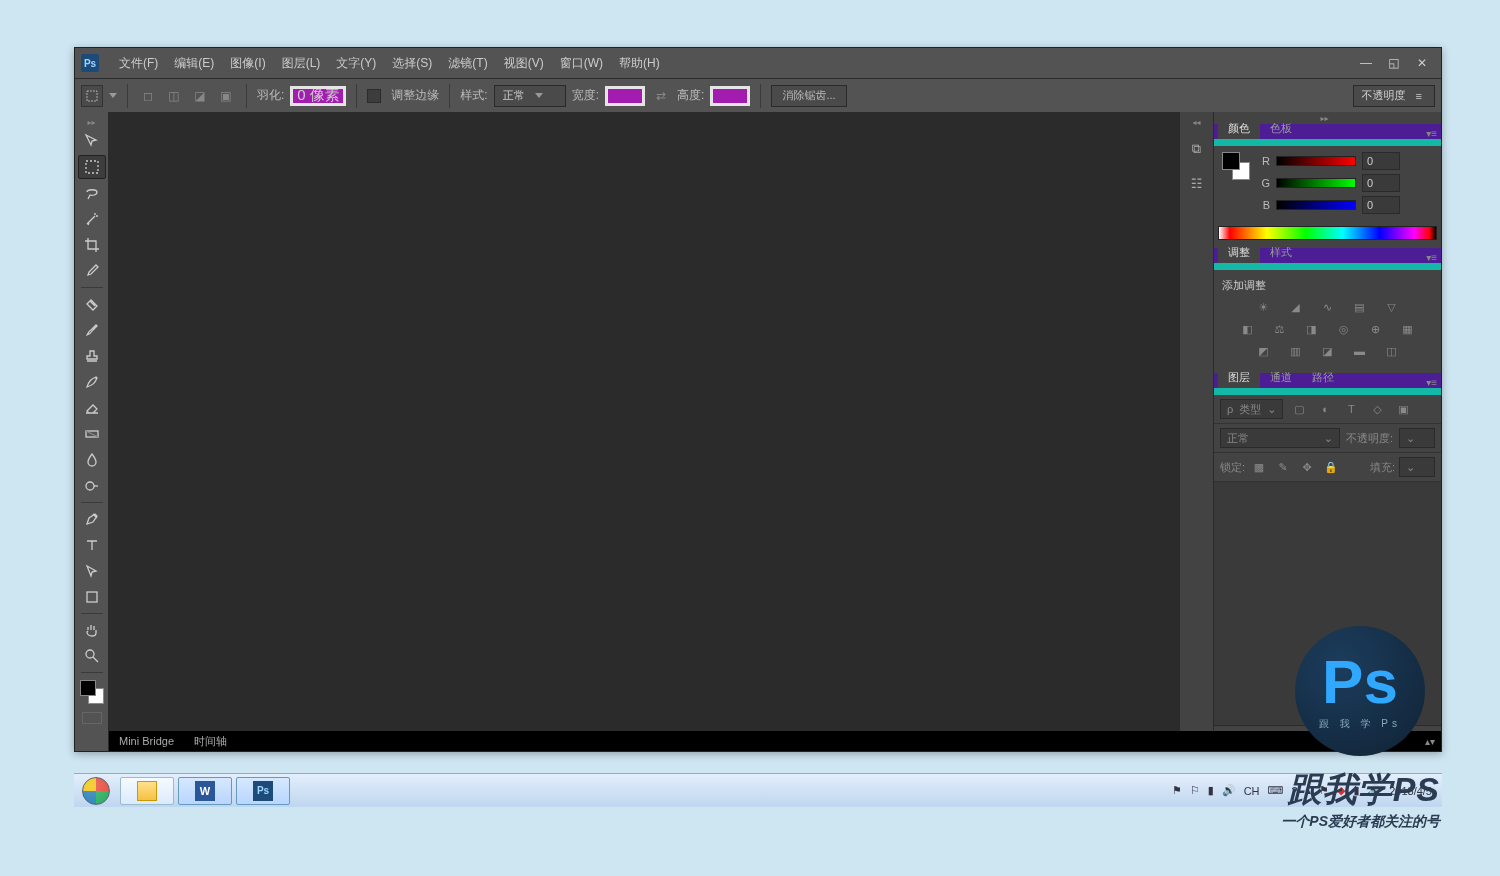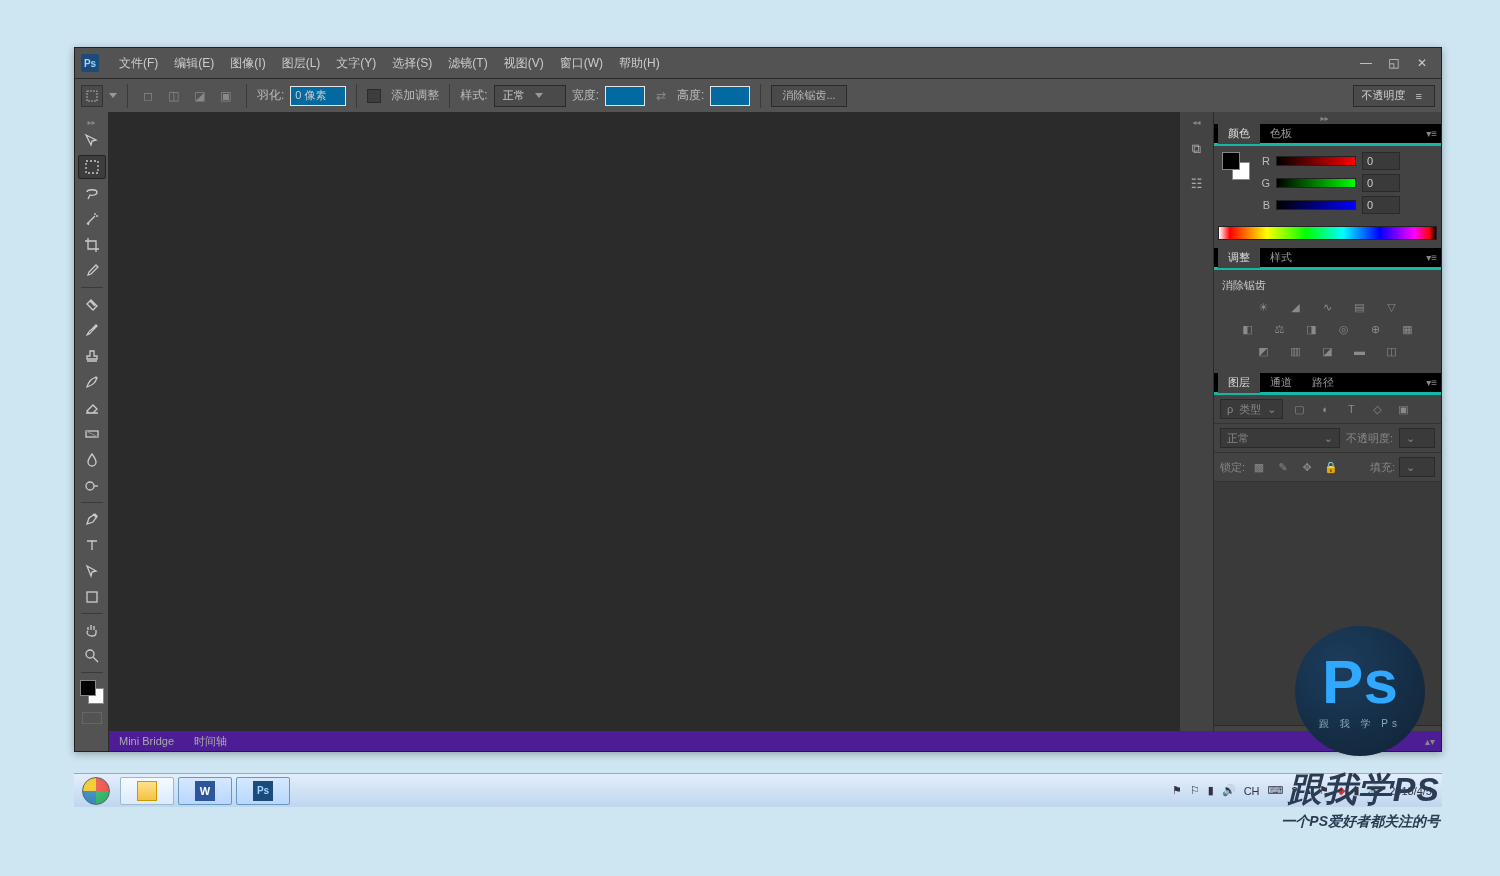"0 像素" .opt-inp { background: #0369a1 -> #a21caf; border: 1px solid #e5e5e5 -> 3px solid #e5e5e5; font-size: 11px -> 15px }
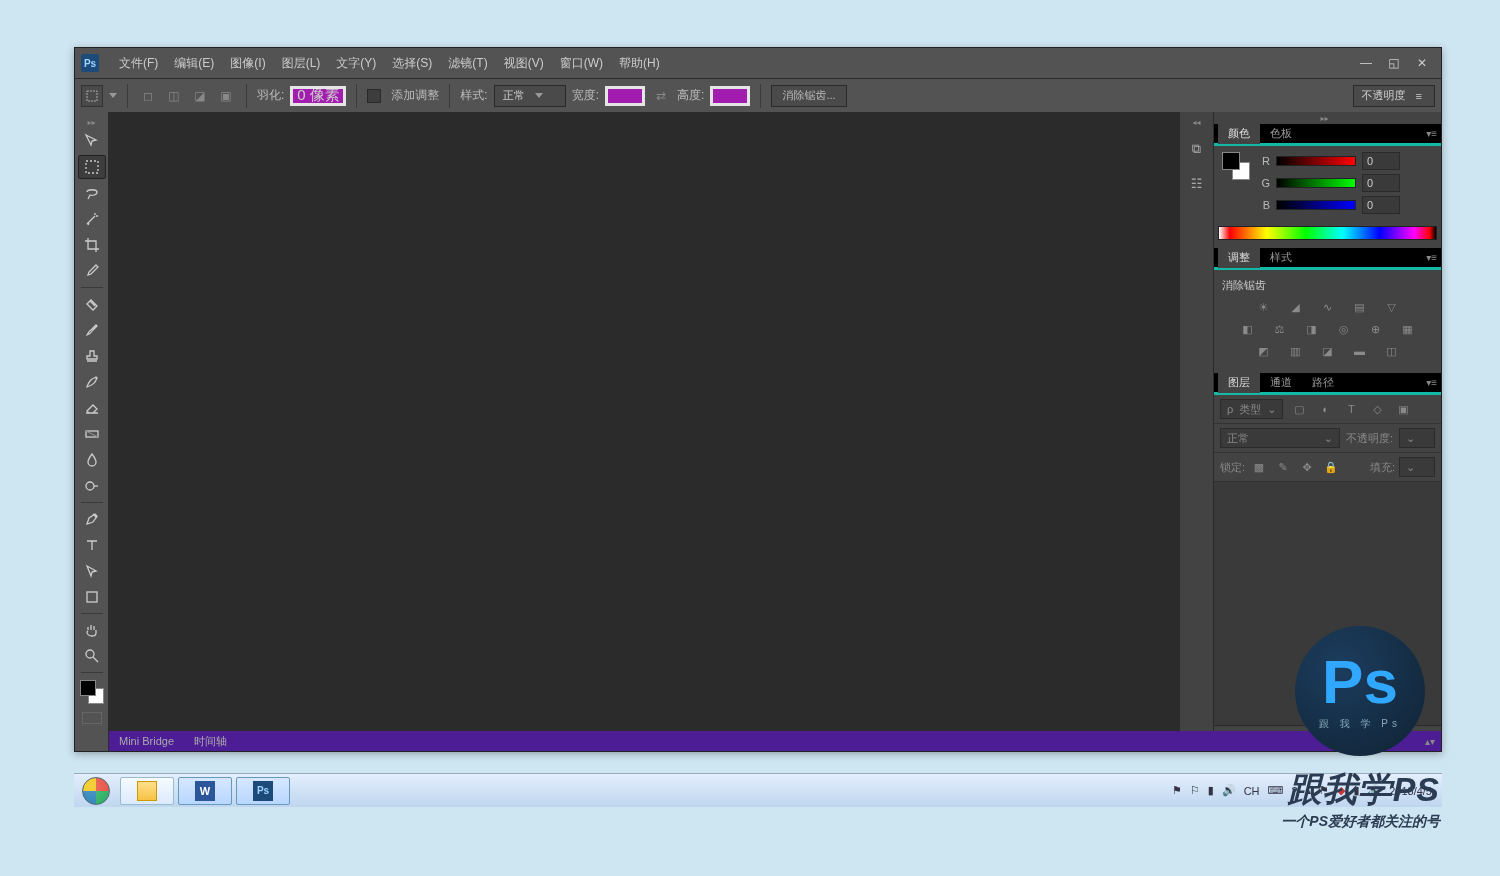"添加调整" span { text: 添加调整 -> 调整边缘 }
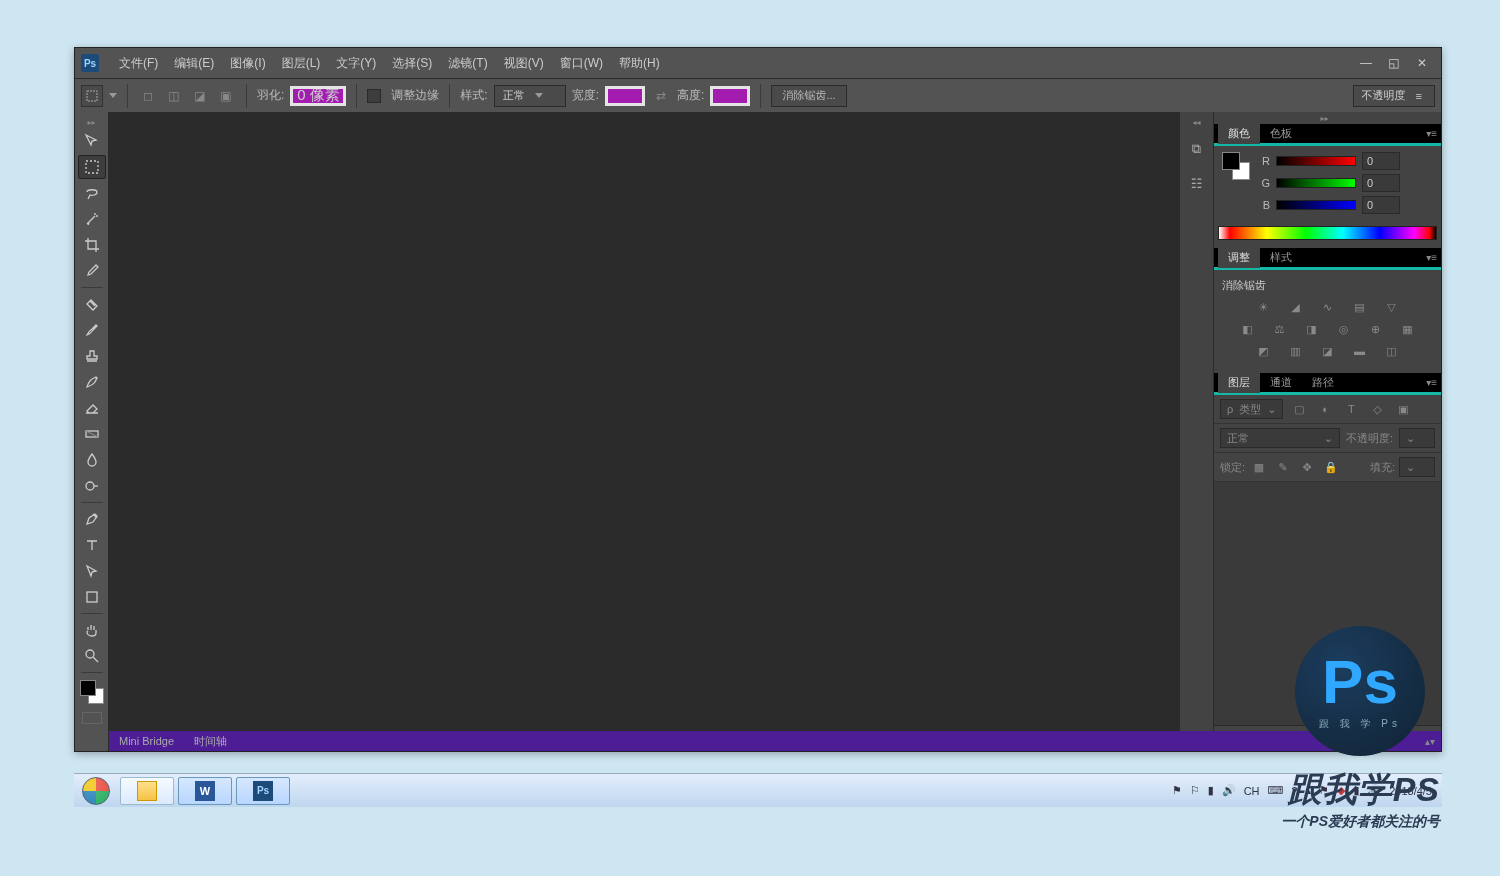"颜色" .pn-tabs { align-items: center -> flex-end; background: #000000 -> #4c1d95; border-bottom: 3px solid #14b8a6 -> 7px solid #14b8a6 }
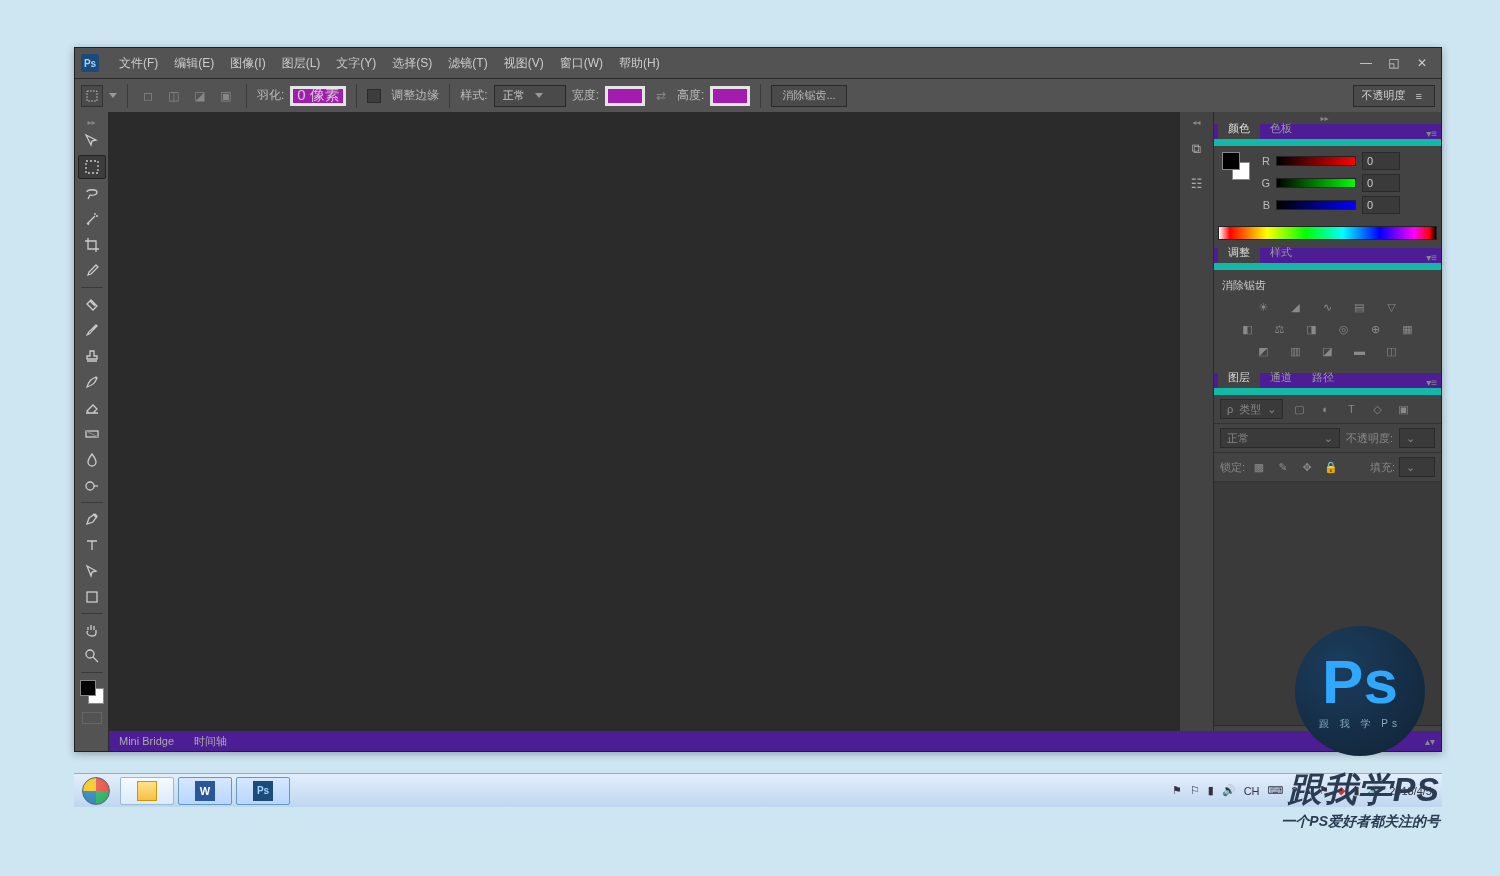"消除锯齿" div { text: 消除锯齿 -> 添加调整 }
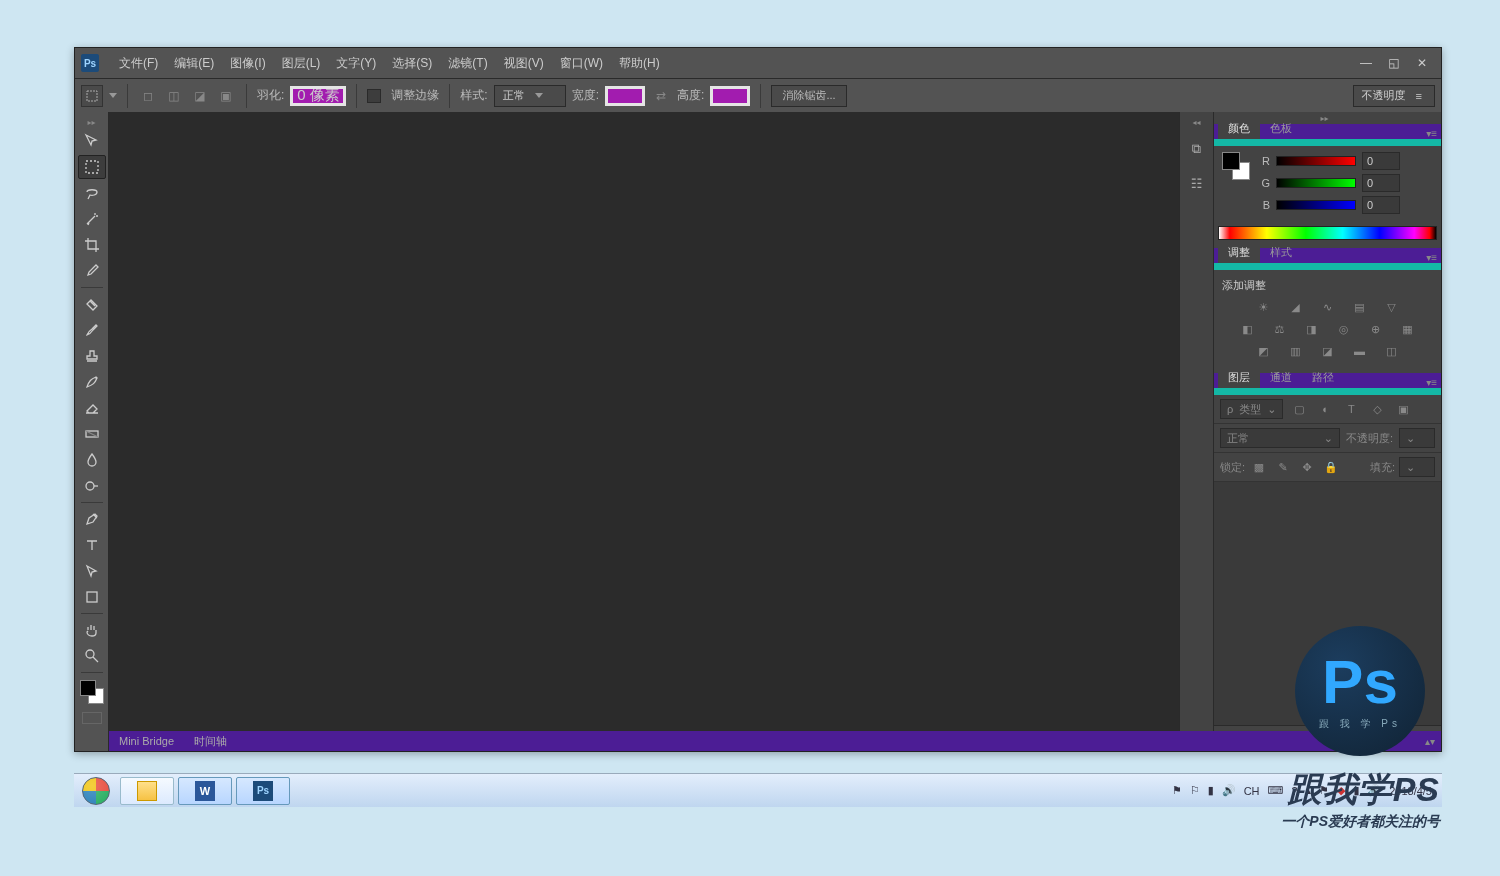"Mini Bridge" .bot-tabs { background: #4c1d95 -> #000000 }
